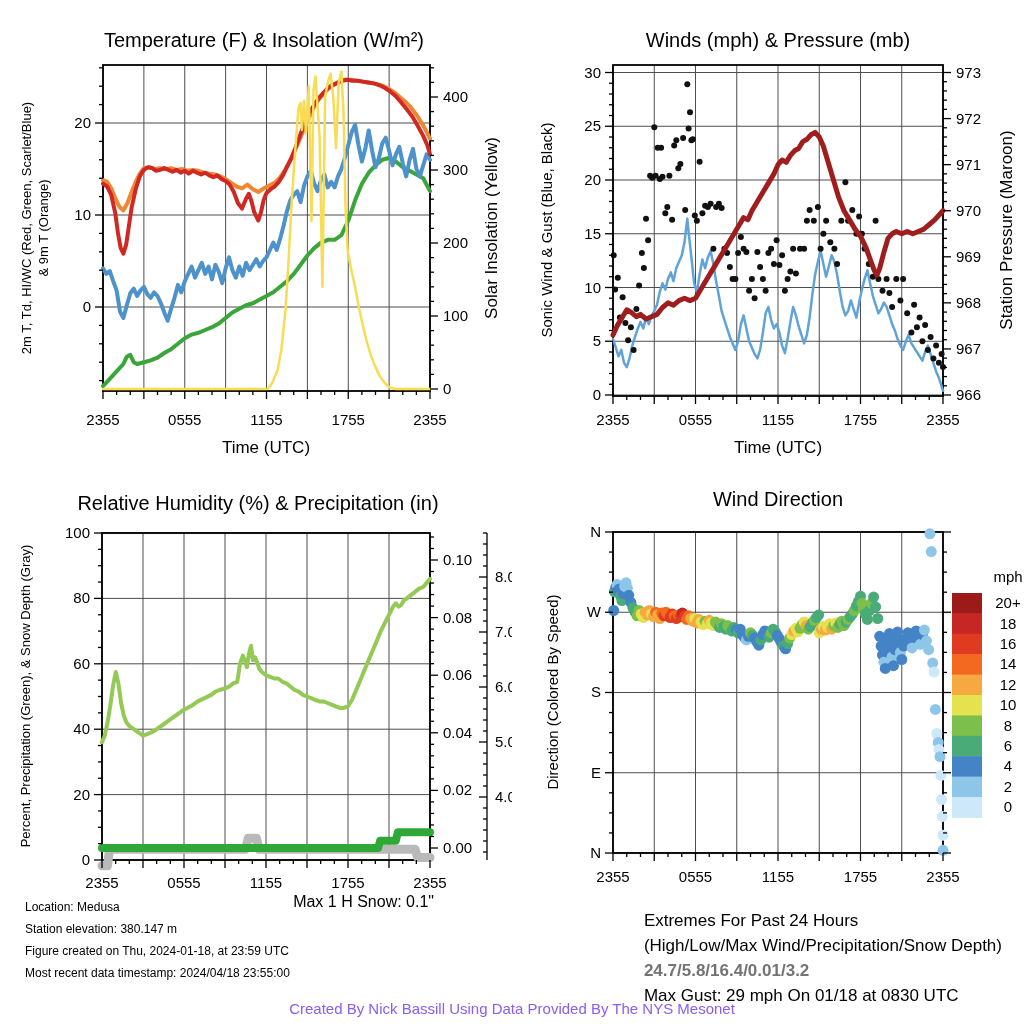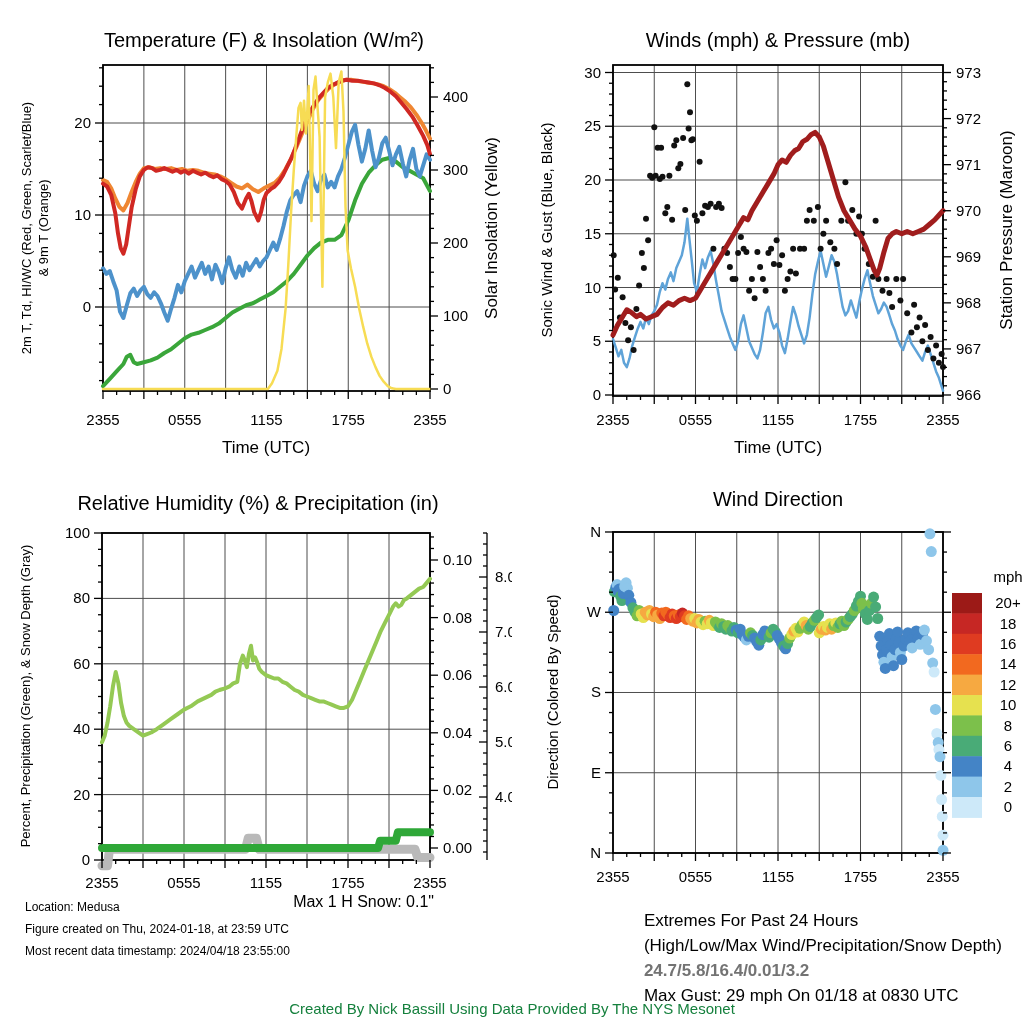"Station elevation: 380.147 m" div { html: none -> <div>Station elevation: 380.147 m</div> }
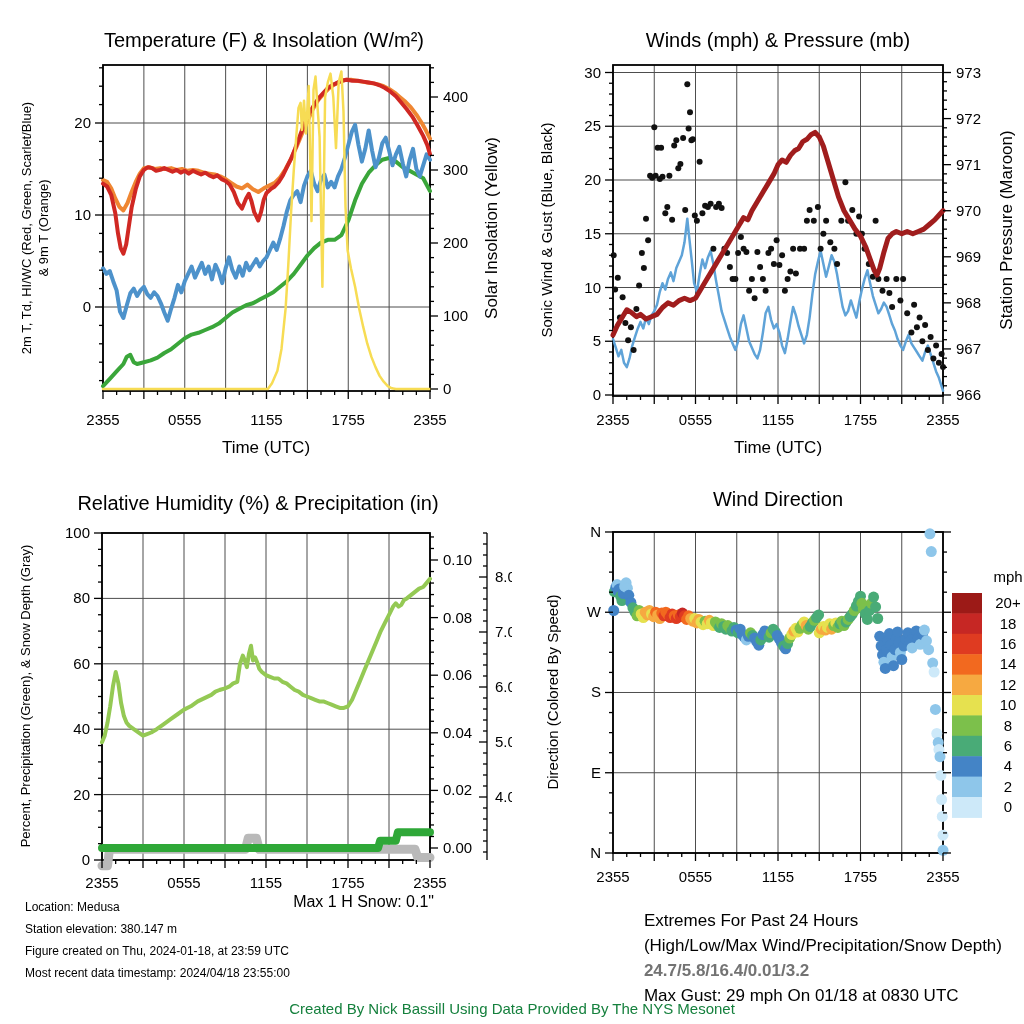"Created By Nick Bassill Using" #credit { color: #15803d -> #8b5cf6 }
